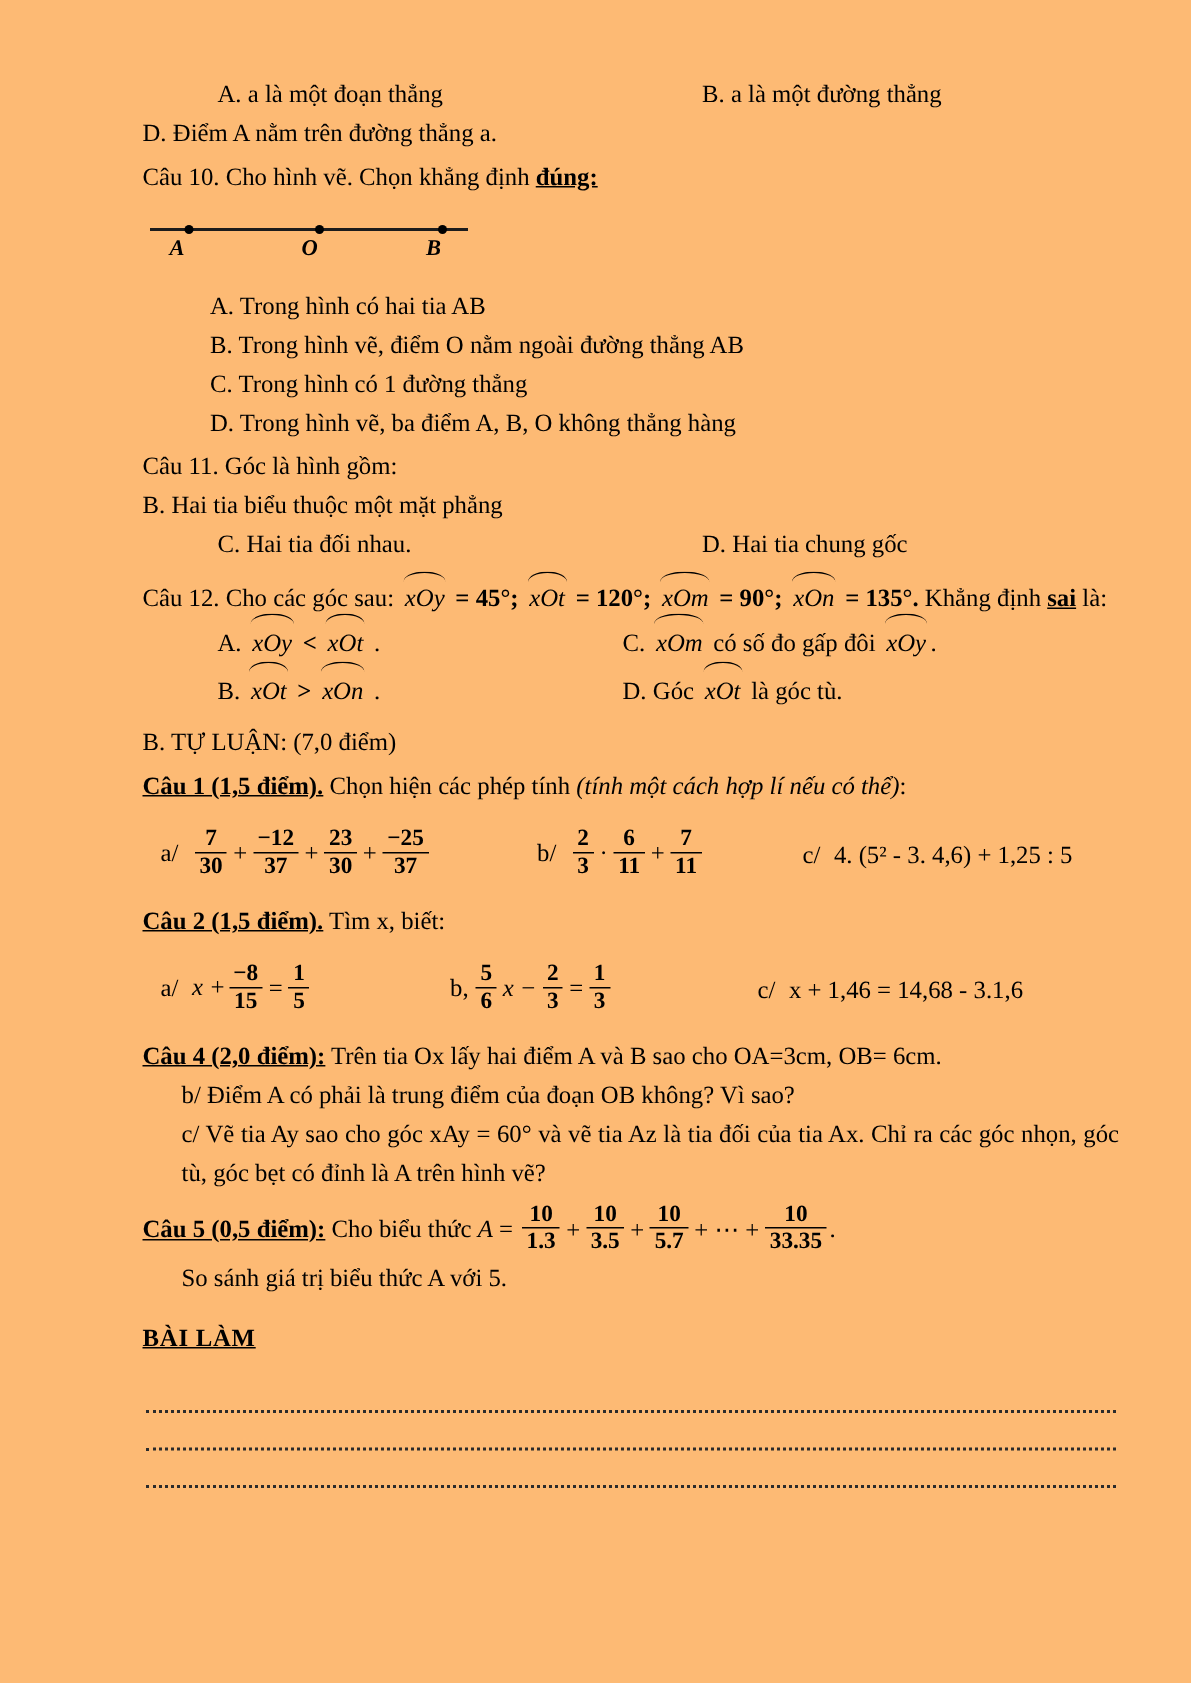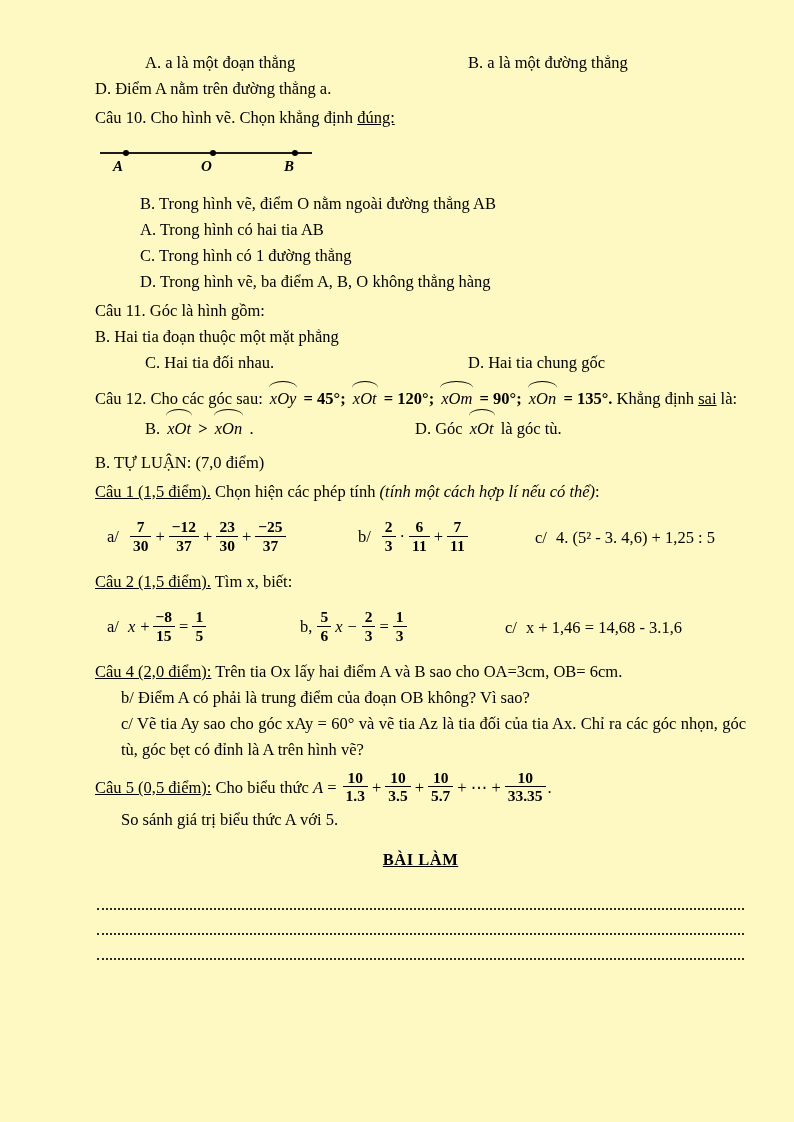"A. a là một đoạn" .page { background: #fef9c3 -> #fdba74 }
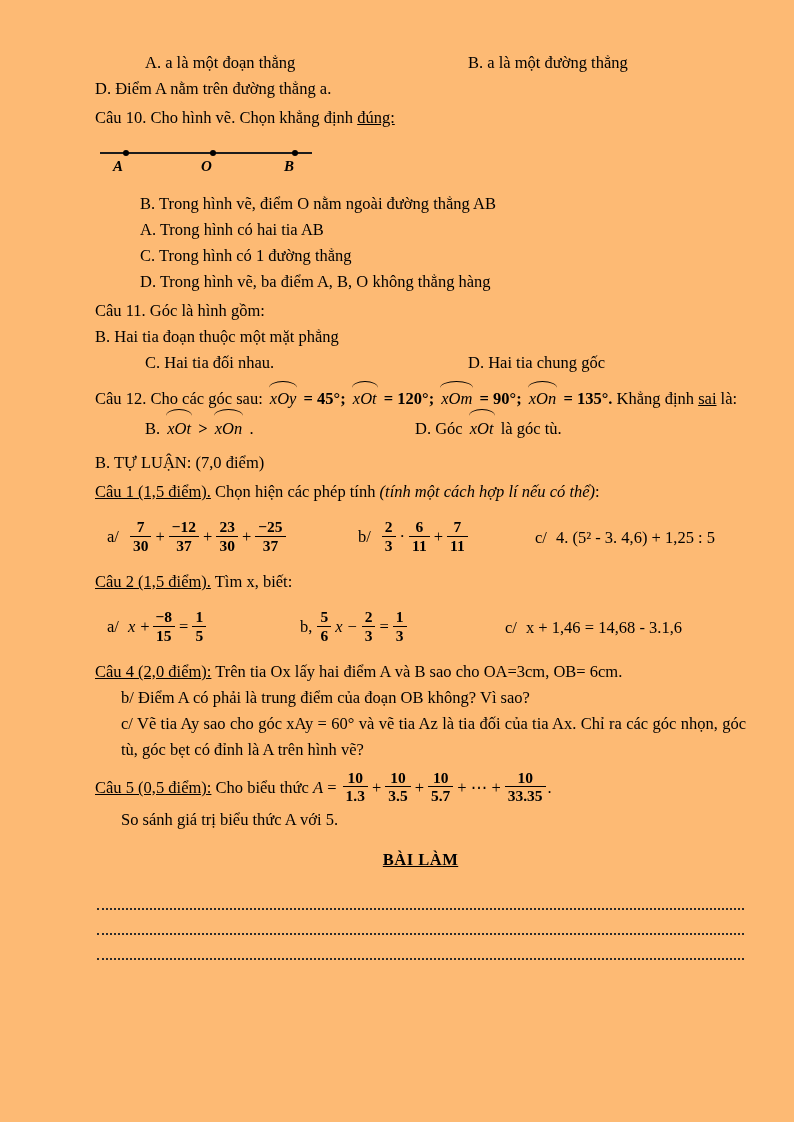"đúng:" .uh { font-weight: normal -> bold }
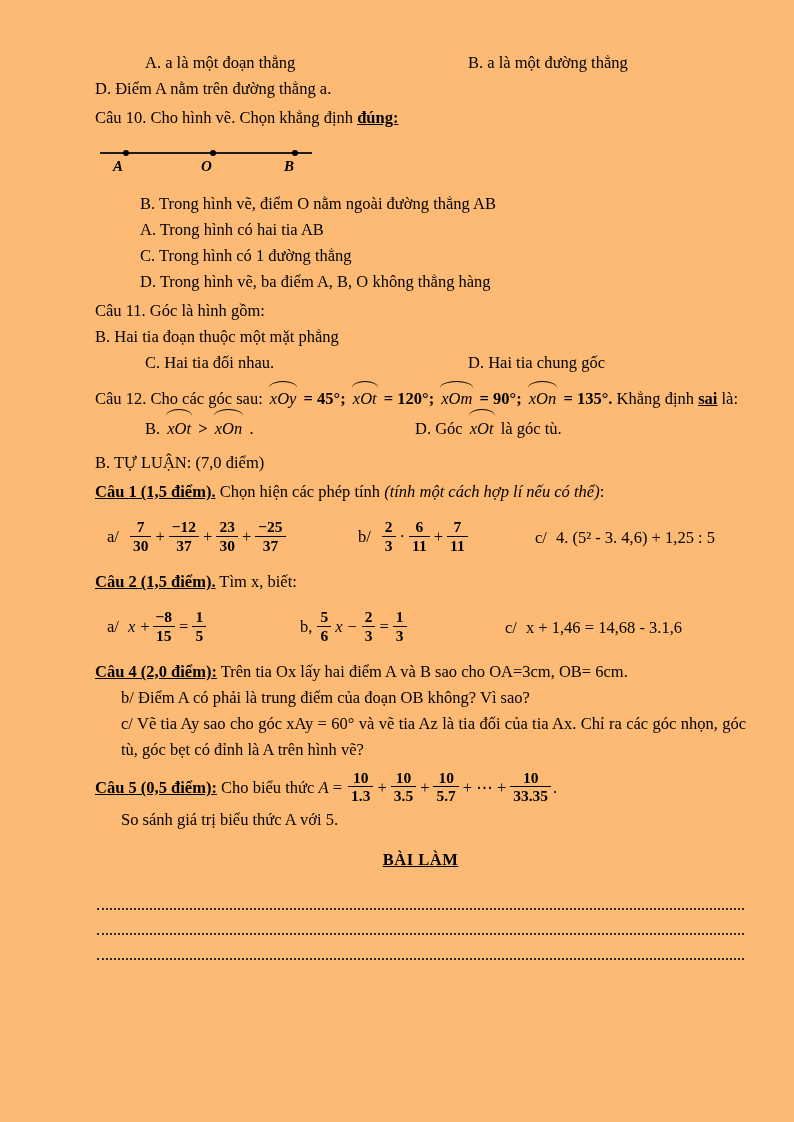"B. Trong hình vẽ, điểm" div.optline { order: before "A. Trong hình có hai" -> after "A. Trong hình có hai" }
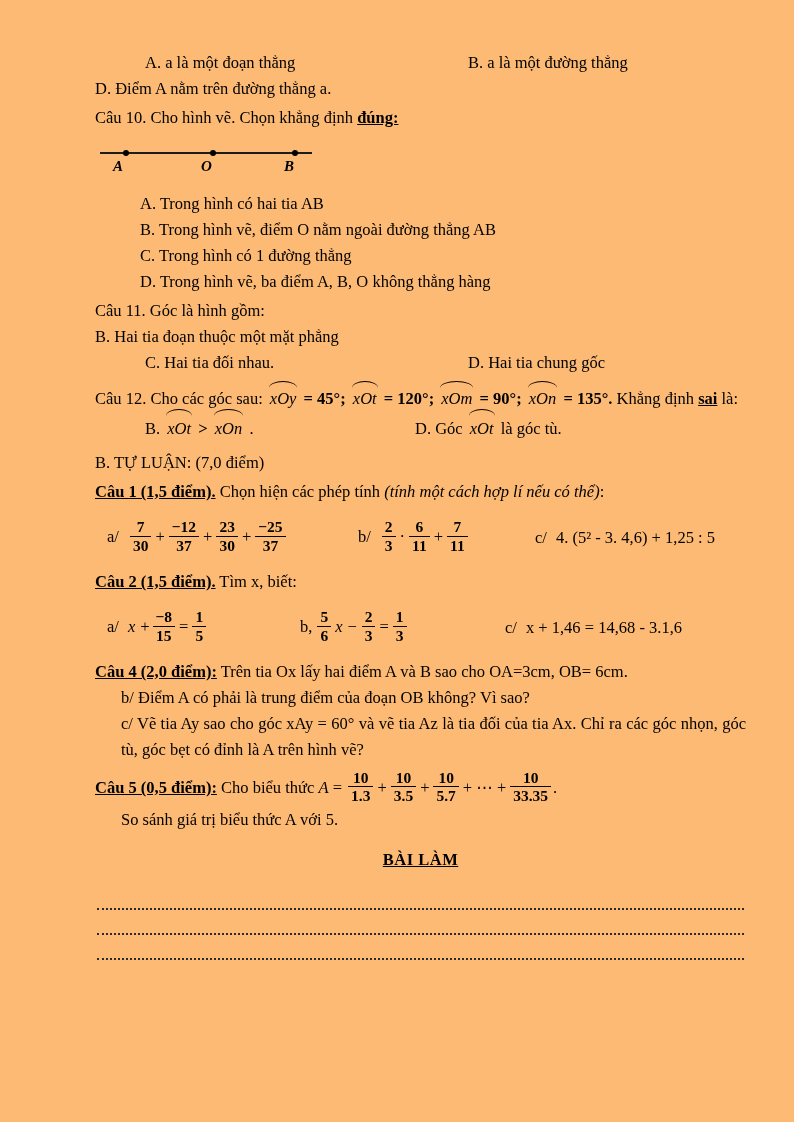"Hai tia đoạn thuộc một" span { text: đoạn -> biểu }
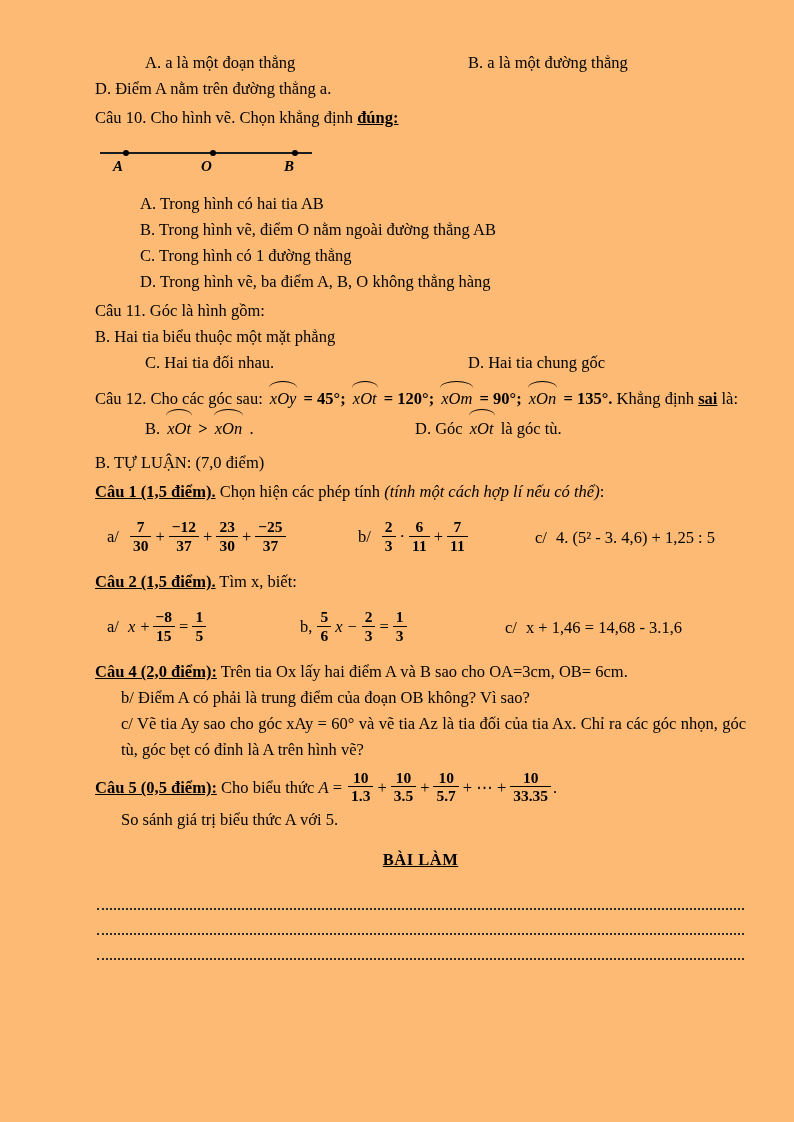"A. xOy < xOt ." div.row2 { html: none -> <div> <div><span>A.</span> <span>xOy</span><span> &lt; </span><span>xOt</span><span> .</span></div> <div><span>C.</span> <span>xOm</span><span> có số đo gấp đôi </span><span>xOy</span><span>.</span></div> </div> }
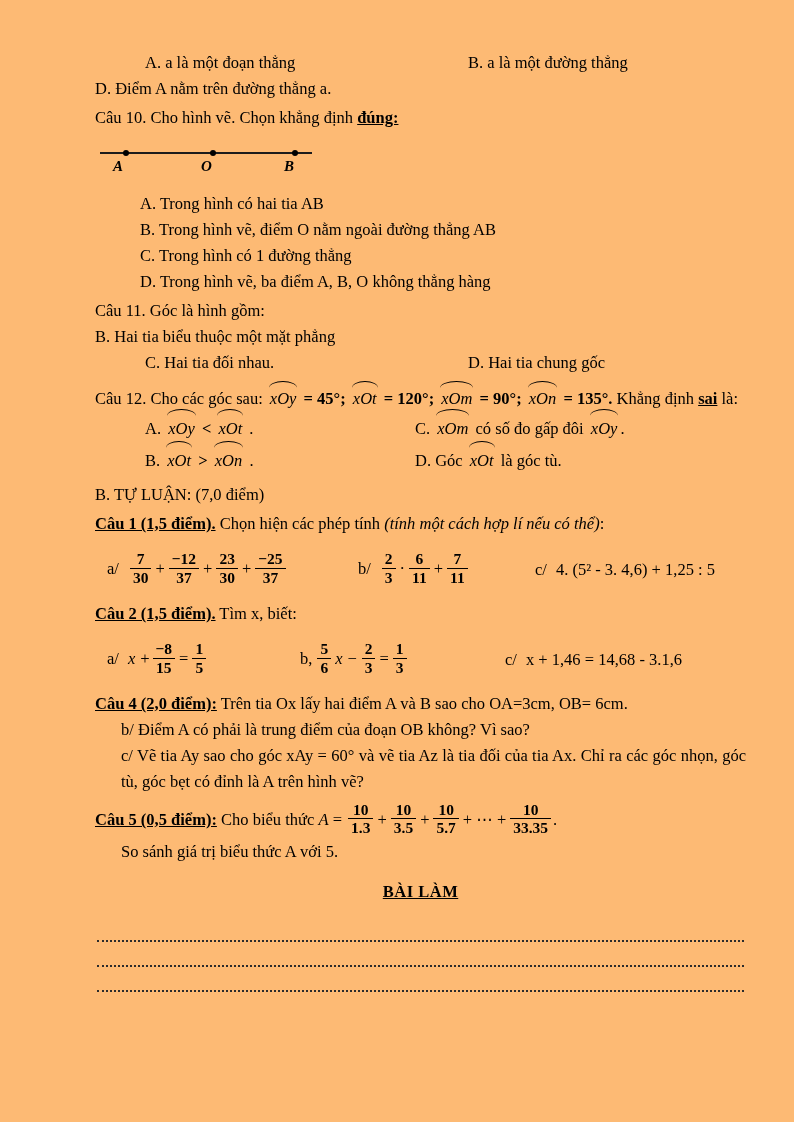"BÀI LÀM" .bailam { text-align: center -> left }
